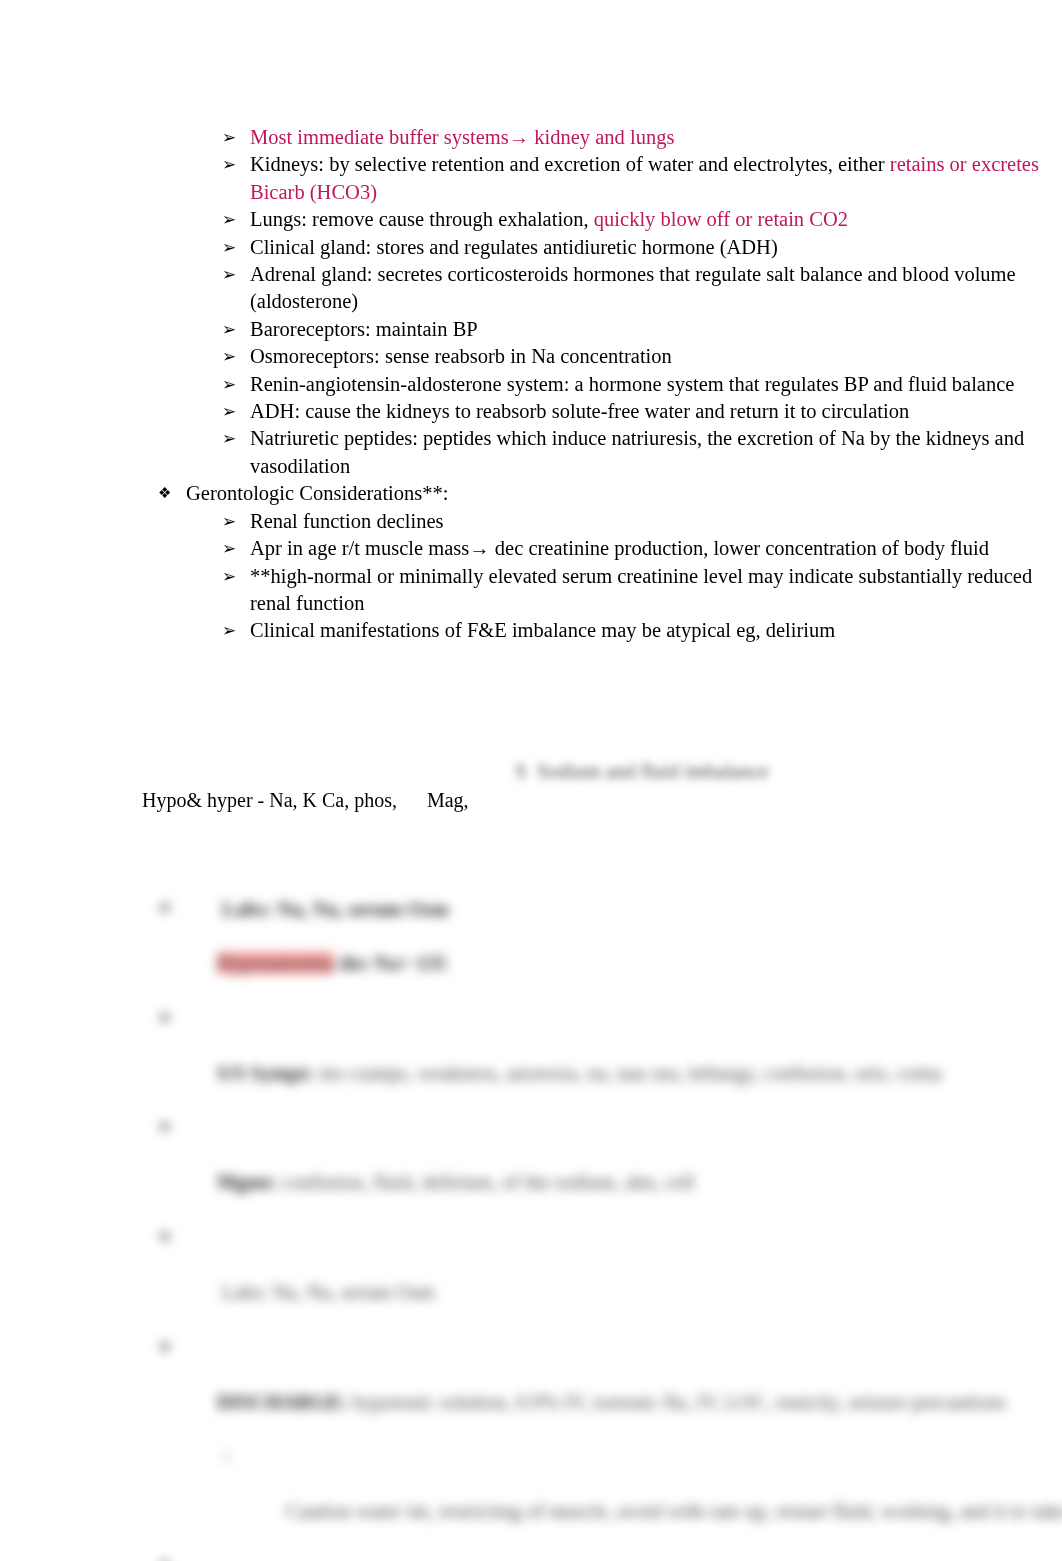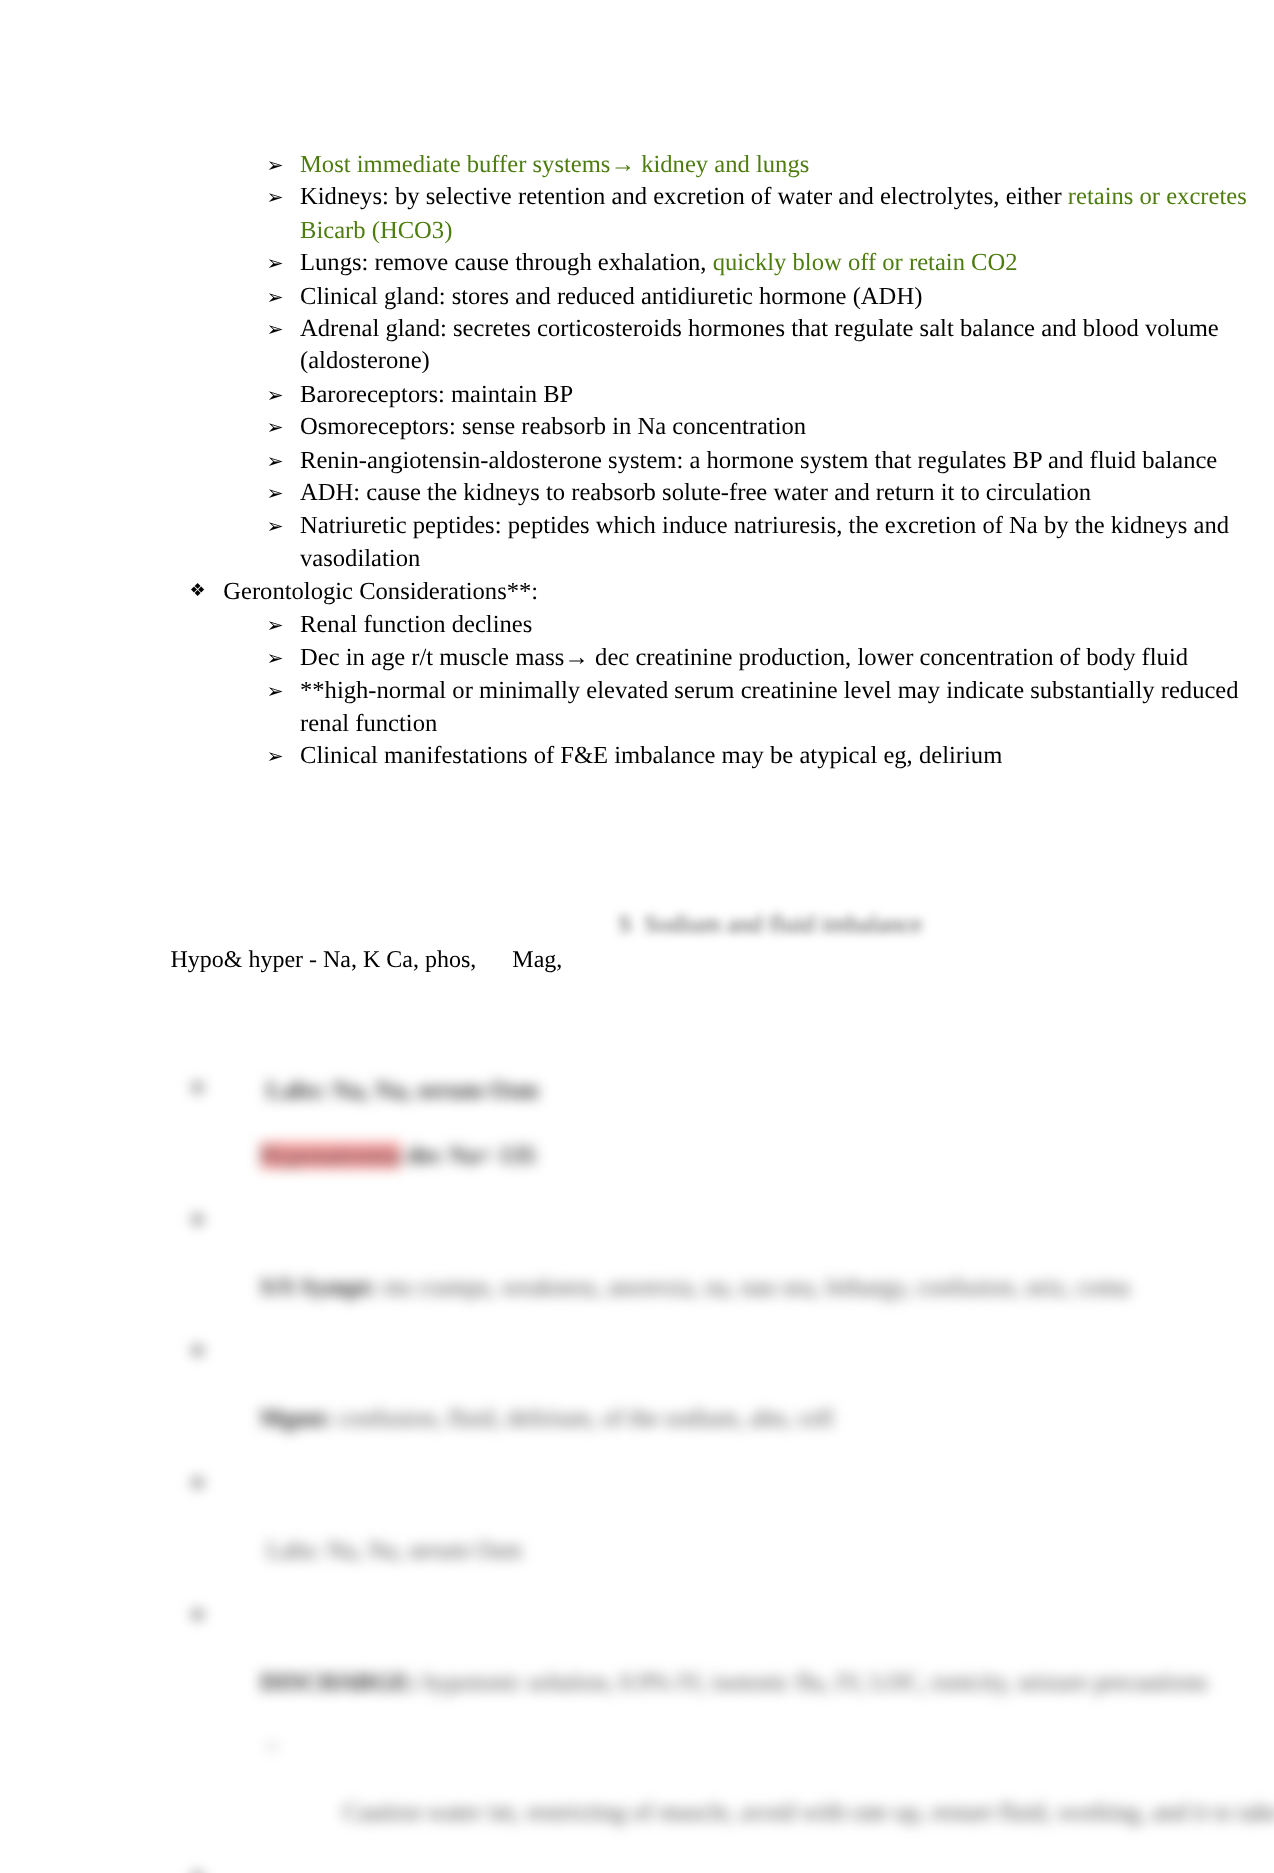"Most immediate buffer systems→ kidney" .pink { color: #4d7c0f -> #be185d }
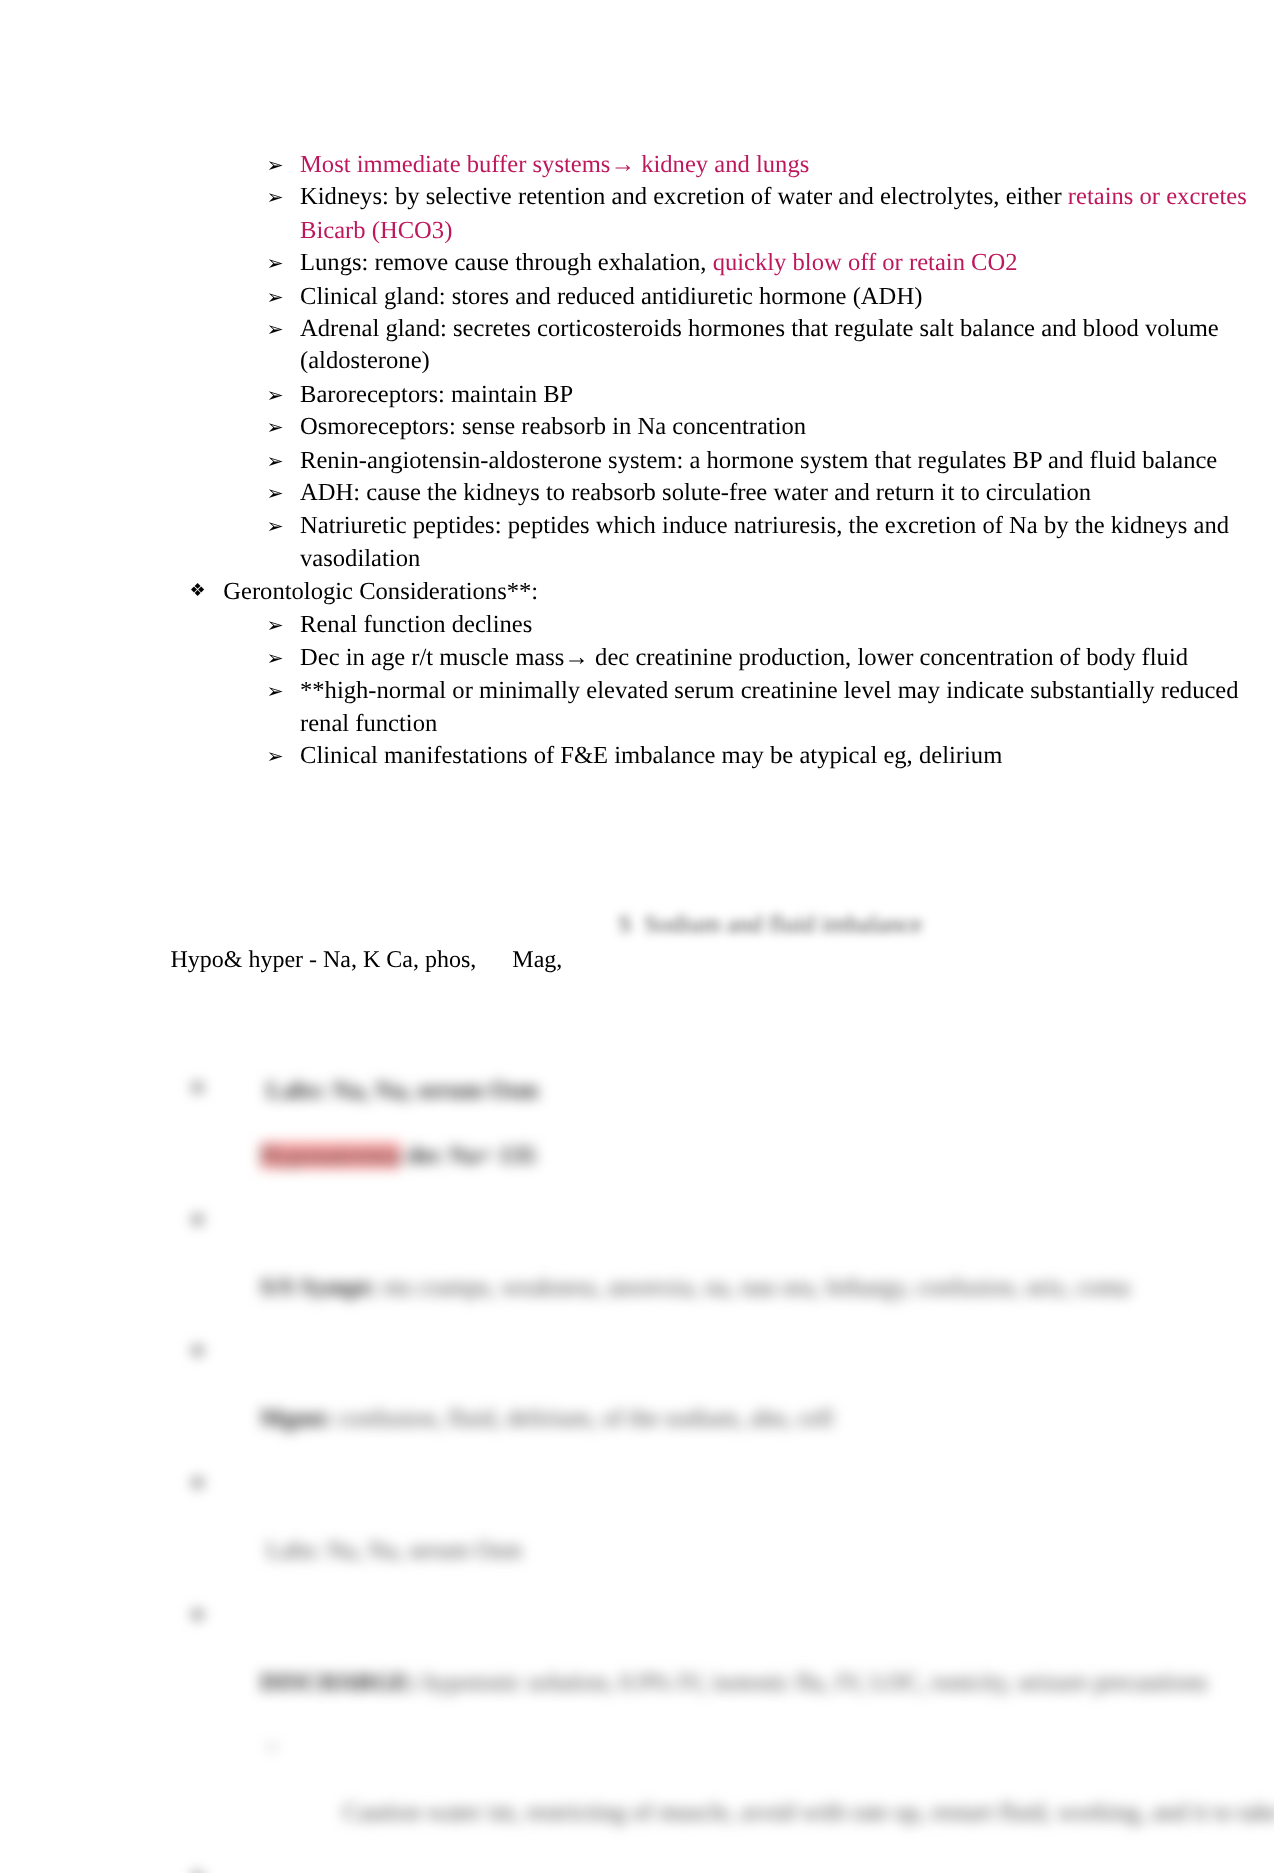"stores and reduced antidiuretic hormone" span { text: reduced -> regulates }
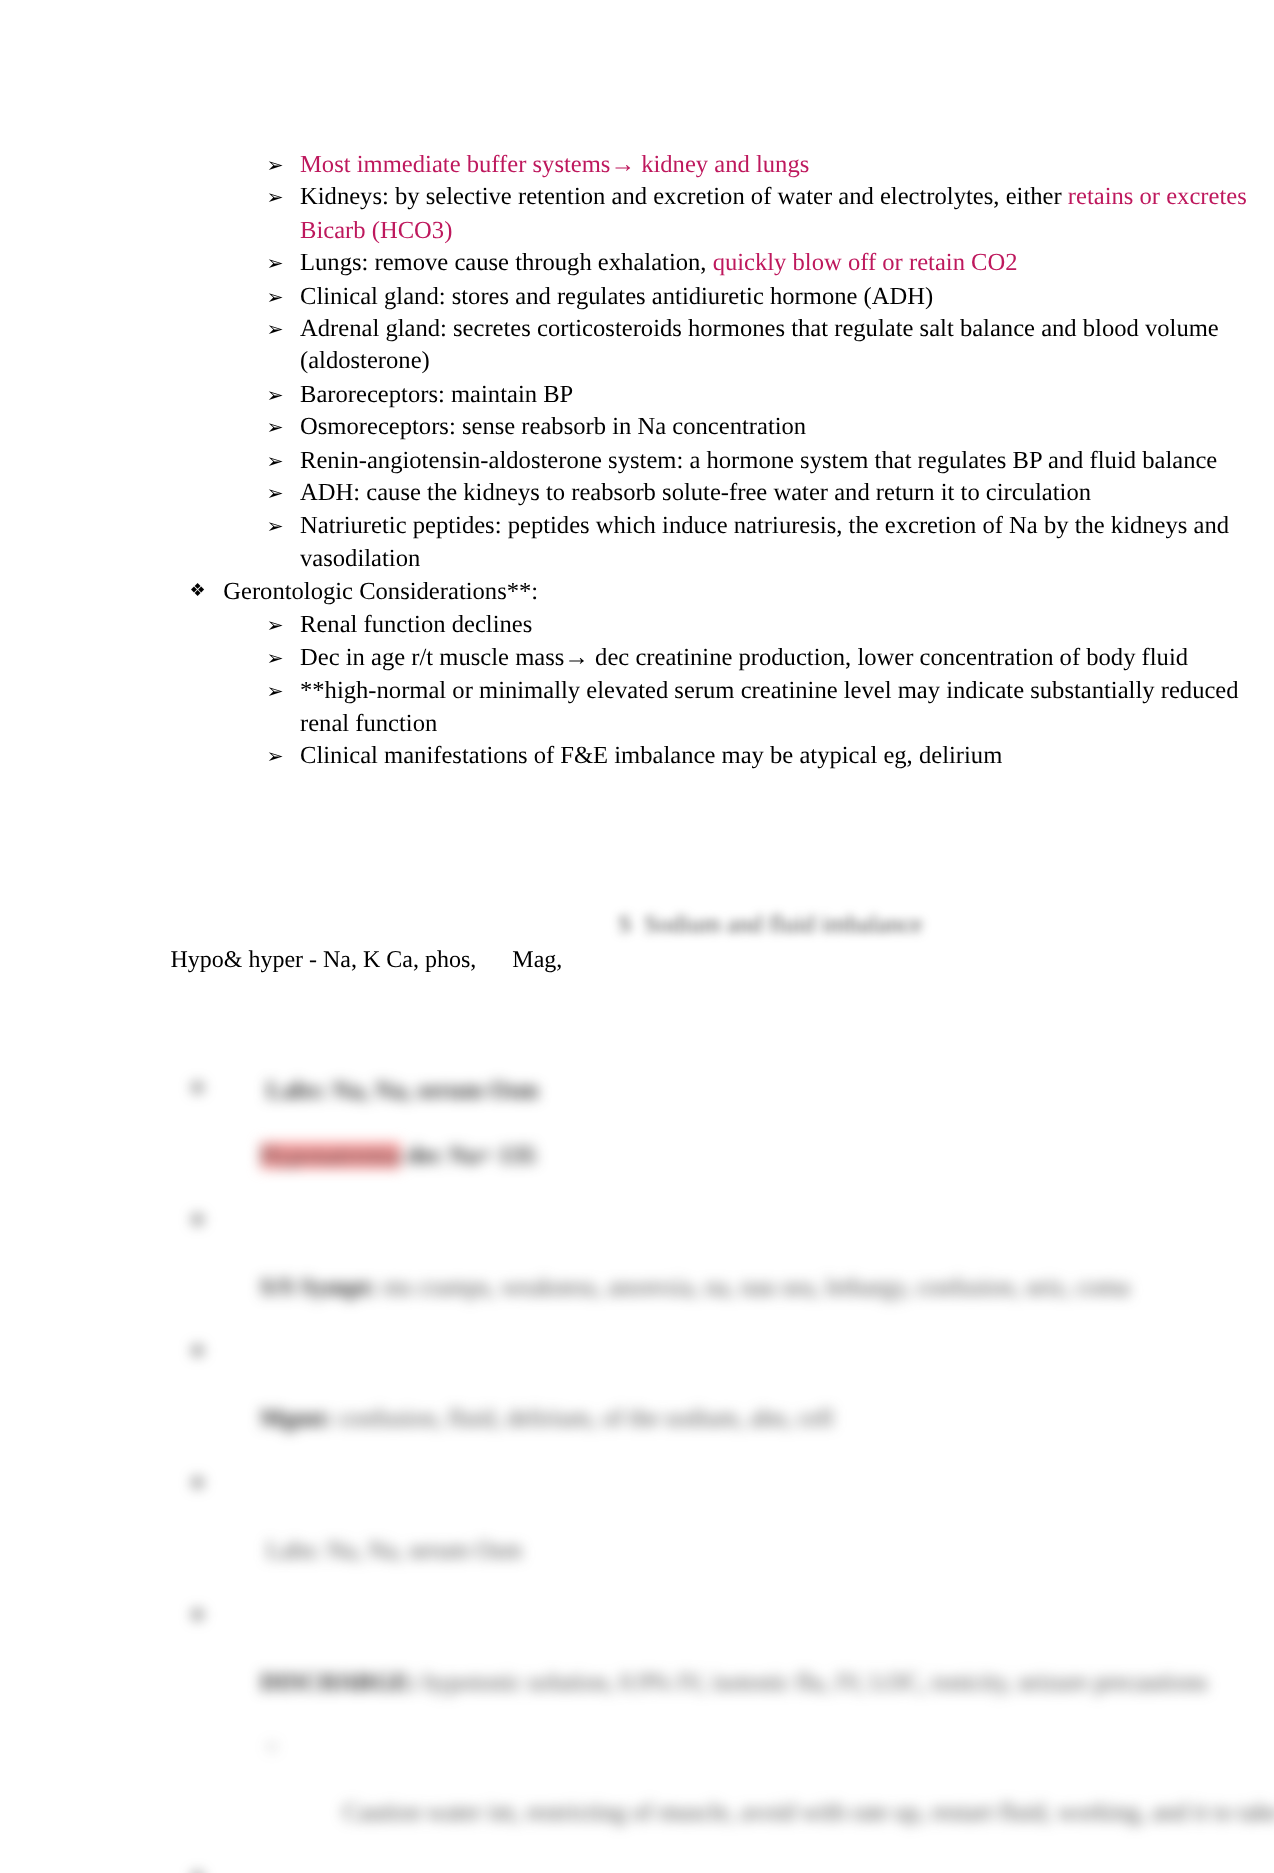"Dec in age r/t muscle" span { text: Dec -> Apr }
